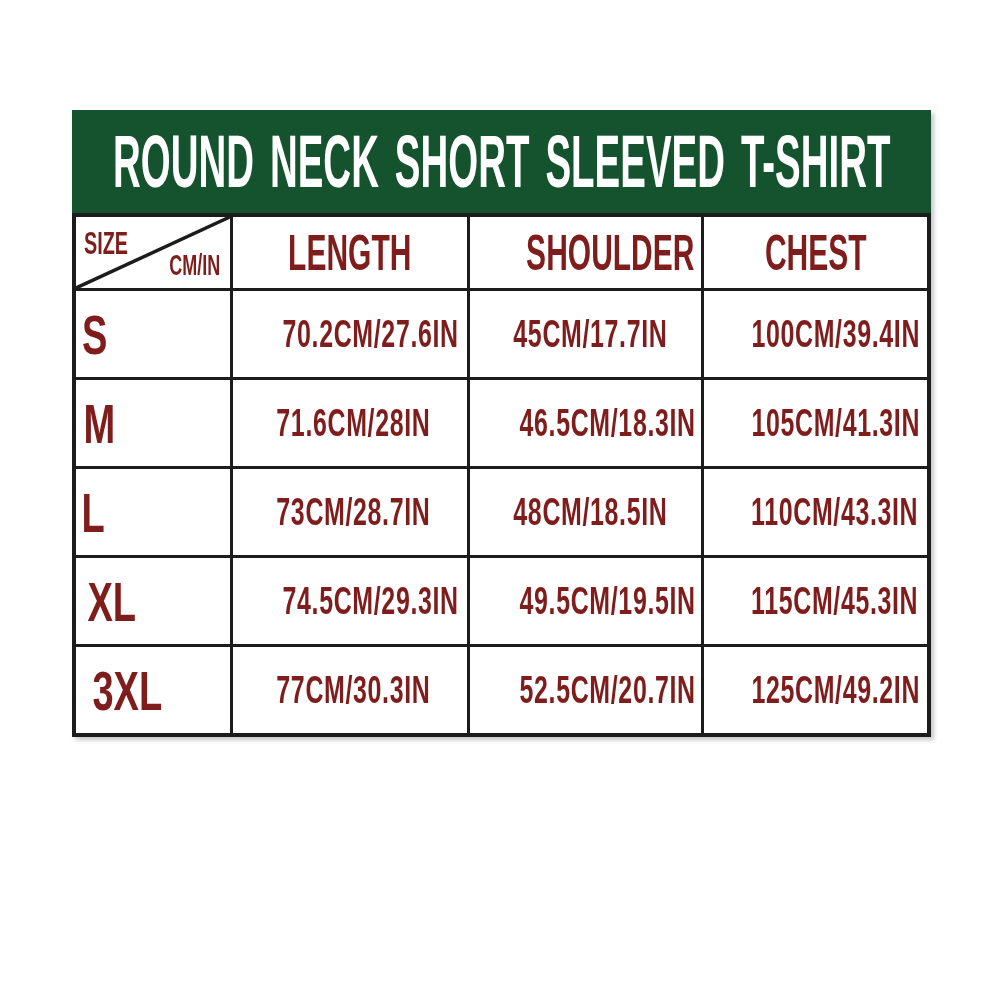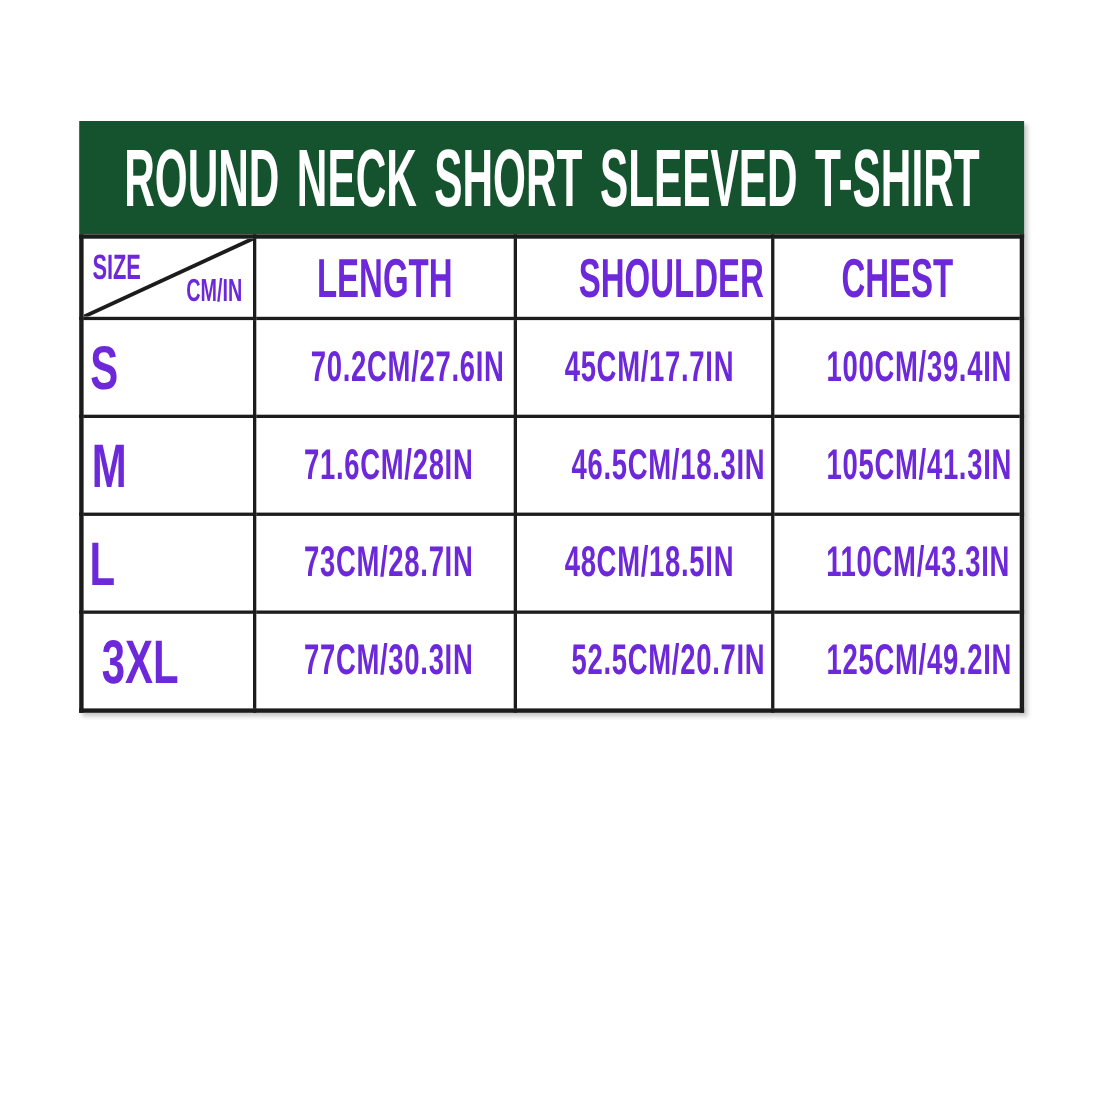"SIZE" table.size-table th, table.size-table td { color: #6d28d9 -> #7f1d1d }
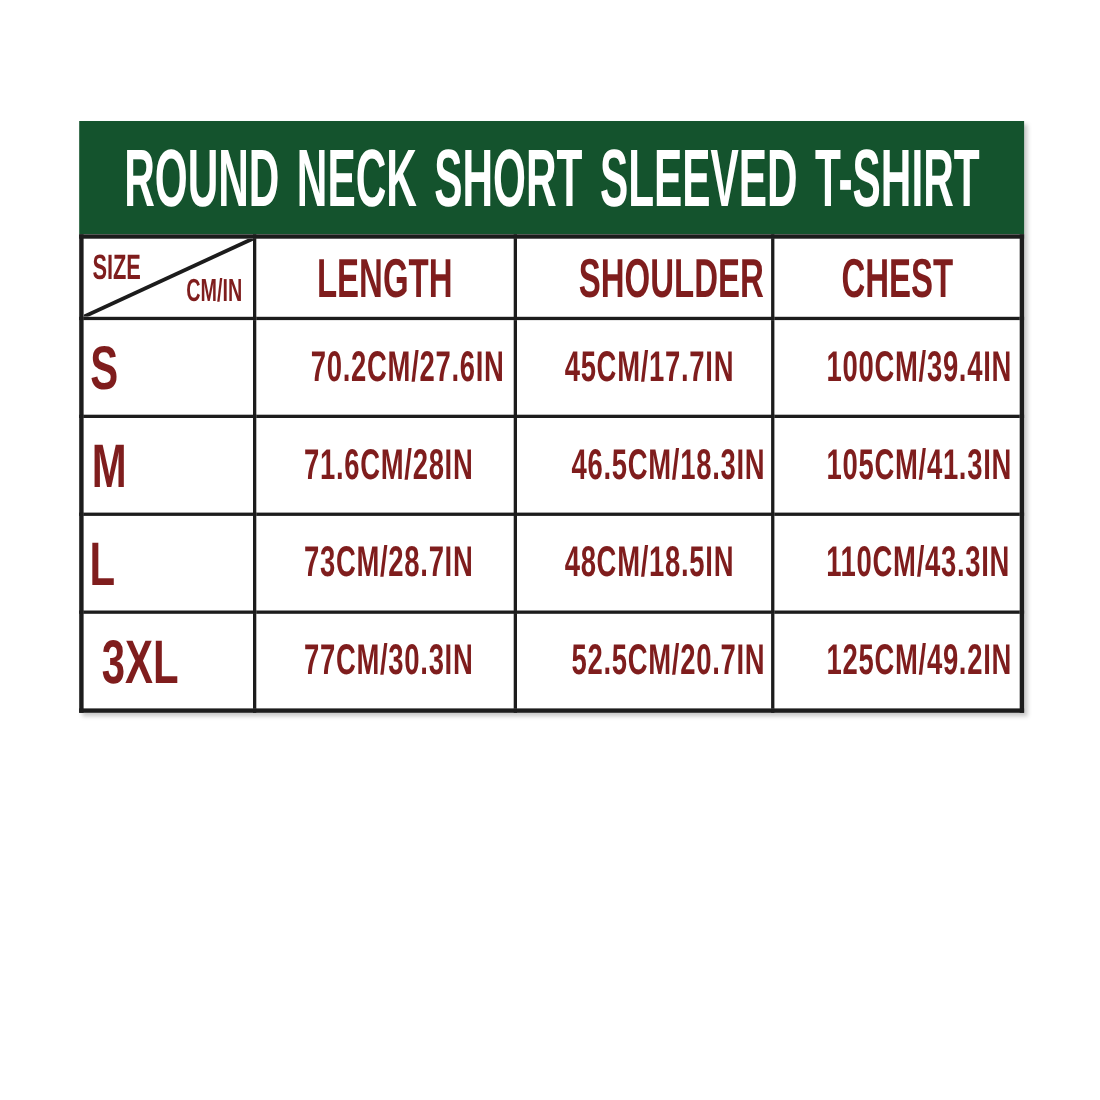"XL" tr { html: none -> <tr> <td><span>XL</span></td> <td><span>74.5CM/29.3IN</span></td> <td><span>49.5CM/19.5IN</span></td> <td><span>115CM/45.3IN</span></td> </tr> }
